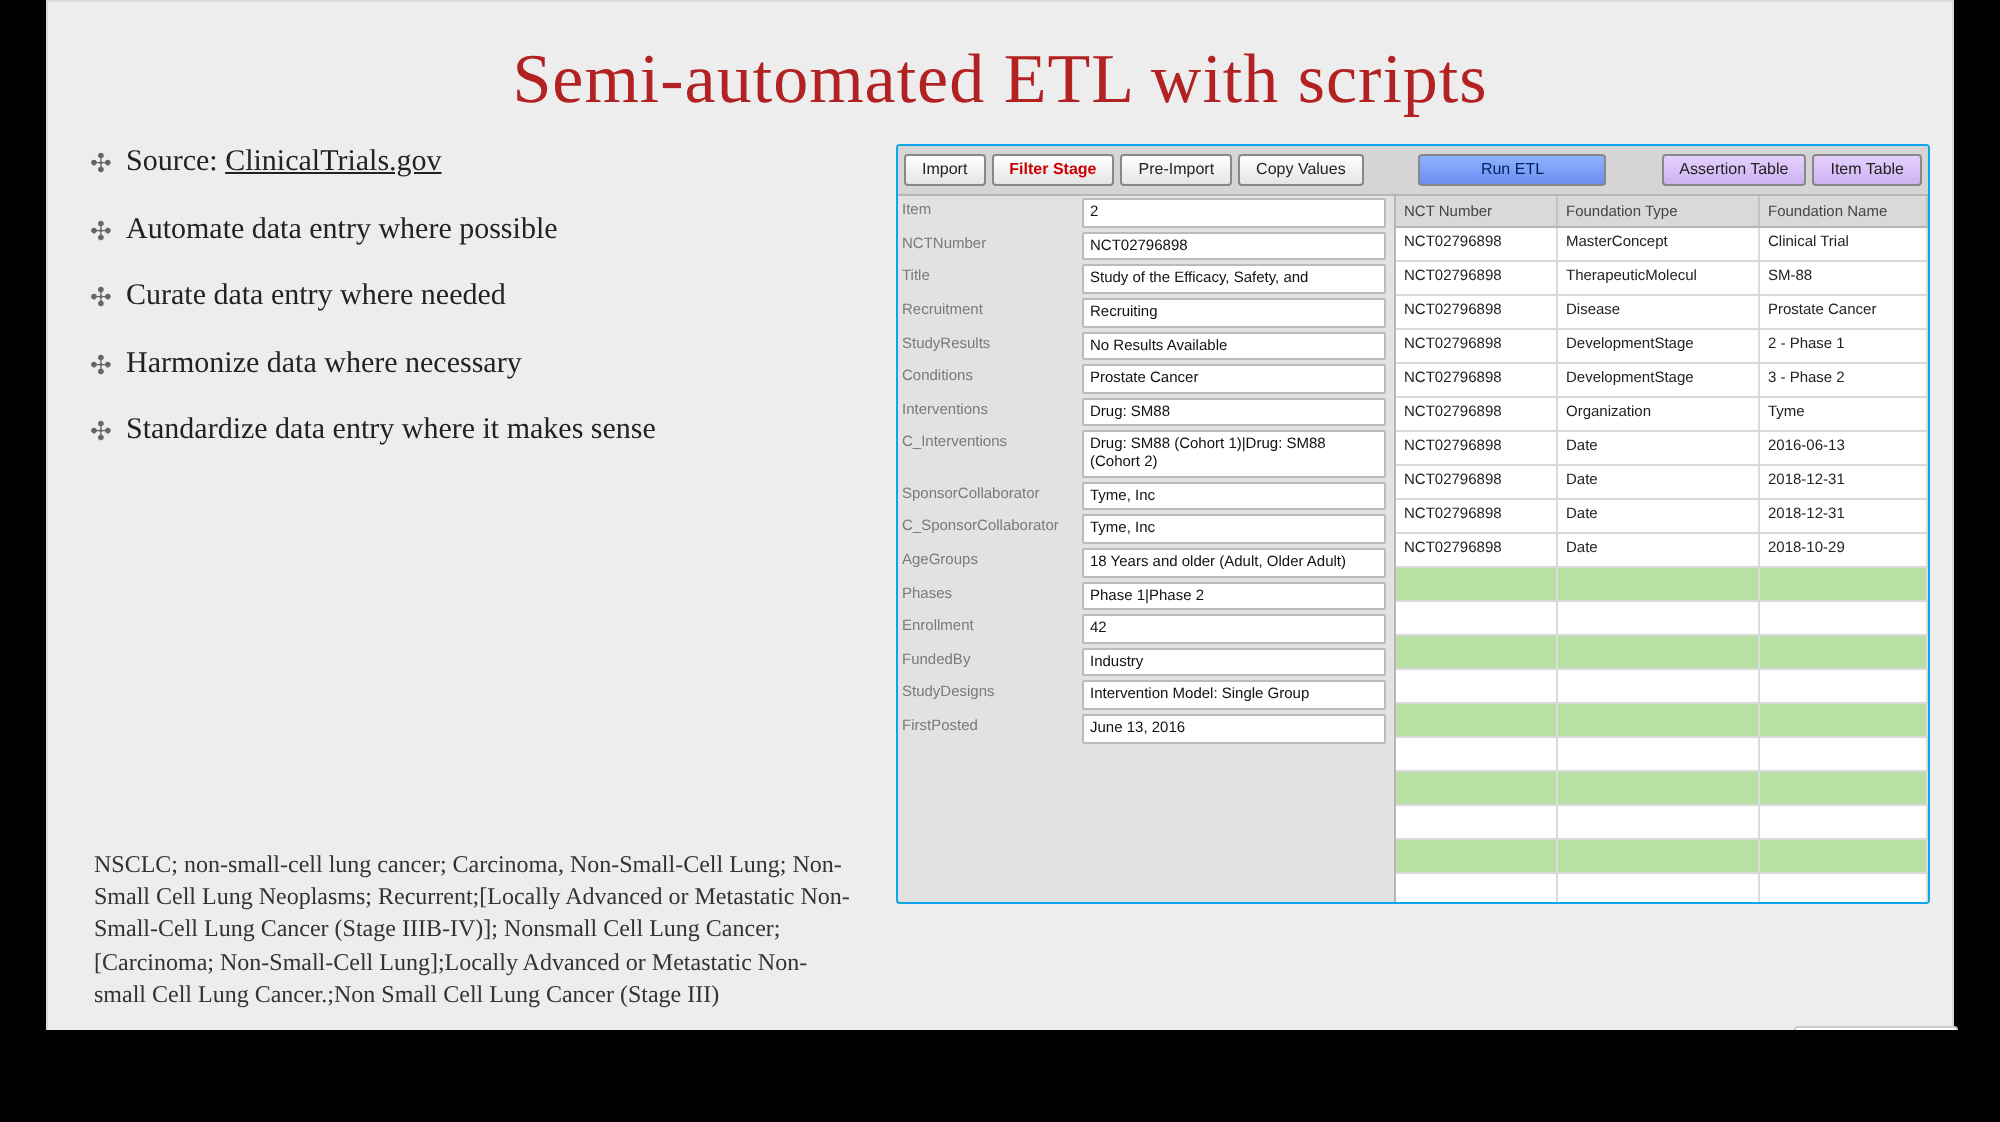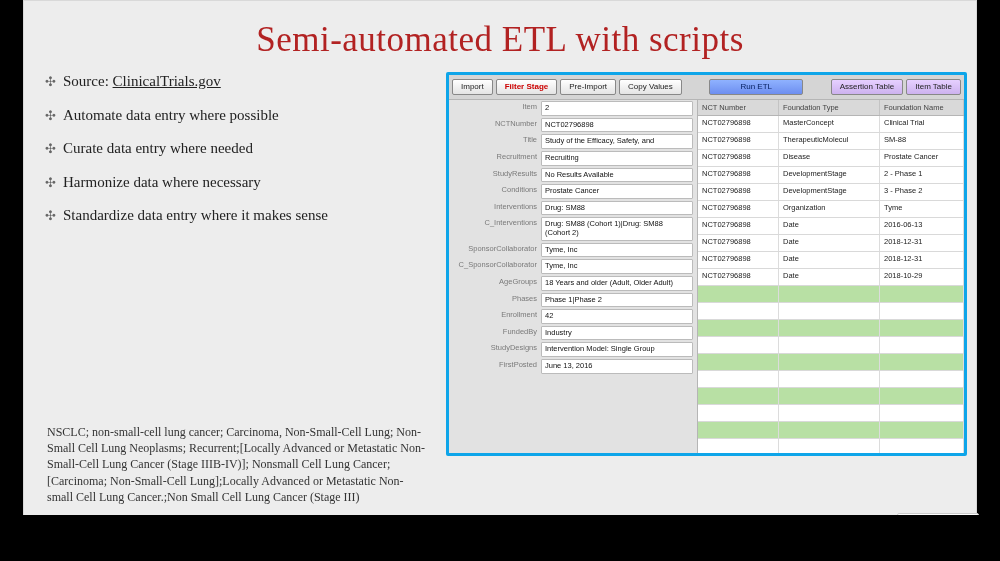"Import" .panel { border: 3px solid #0ea5e9 -> 1px solid #0ea5e9 }
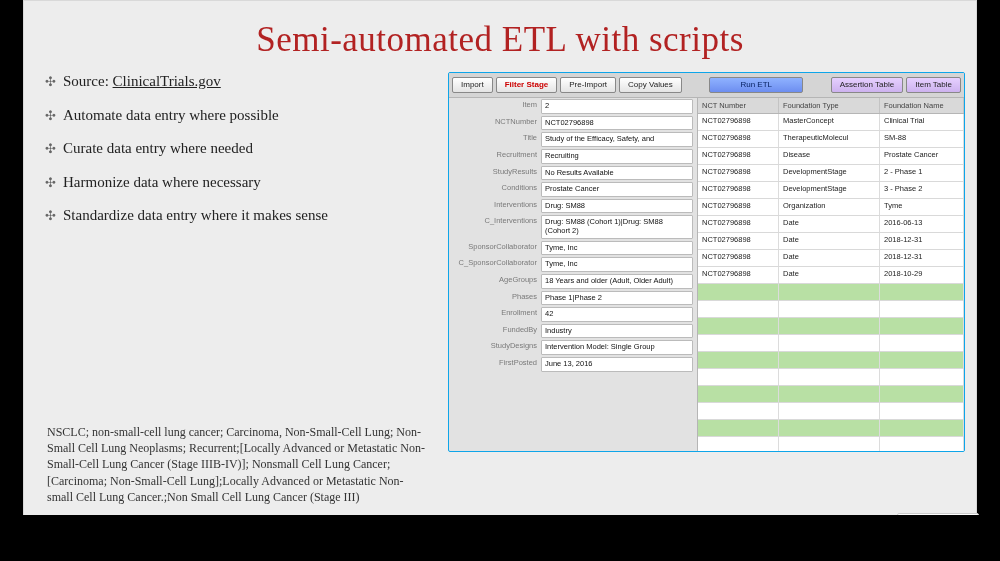"Item" .form-row .lbl { text-align: right -> none }
